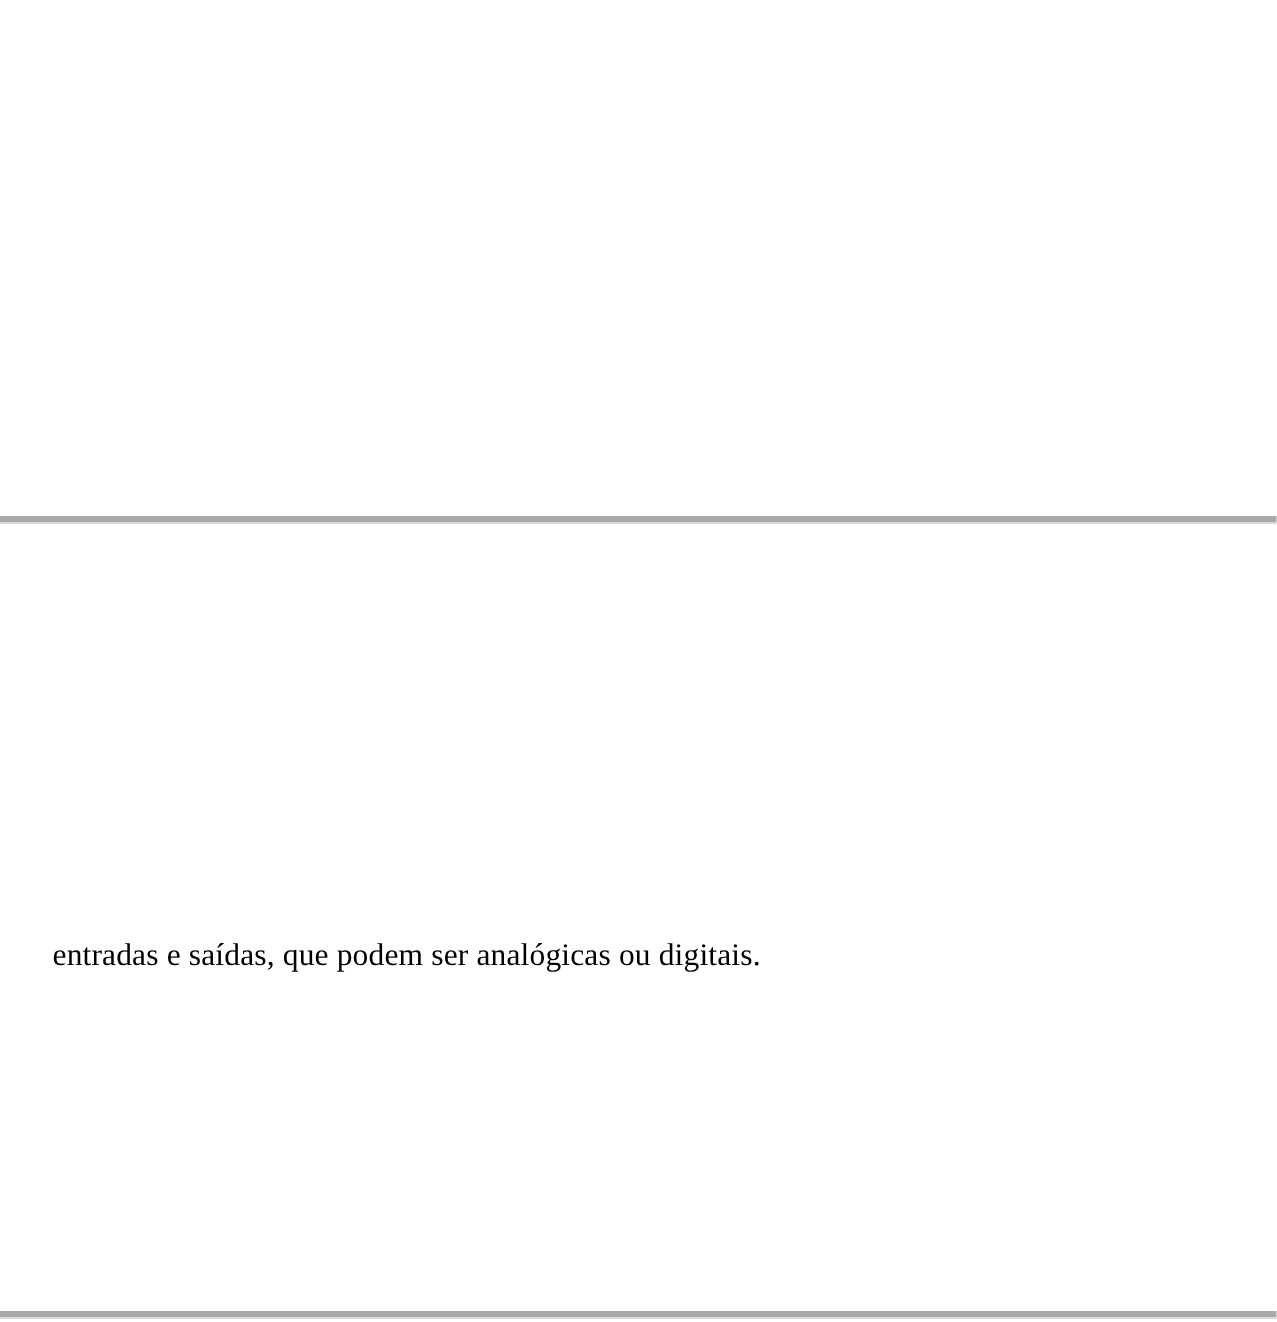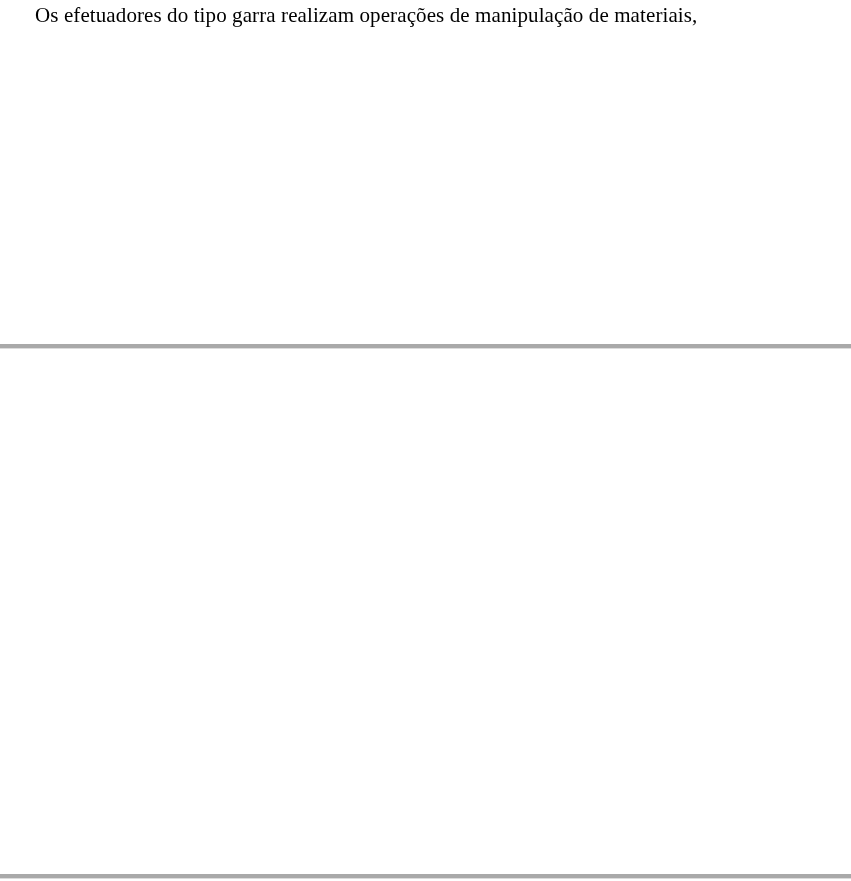"Os efetuadores do tipo garra" div.line { html: <div>Os efetuadores do tipo garra realizam operações de manipulação de materiais,</div> -> none }
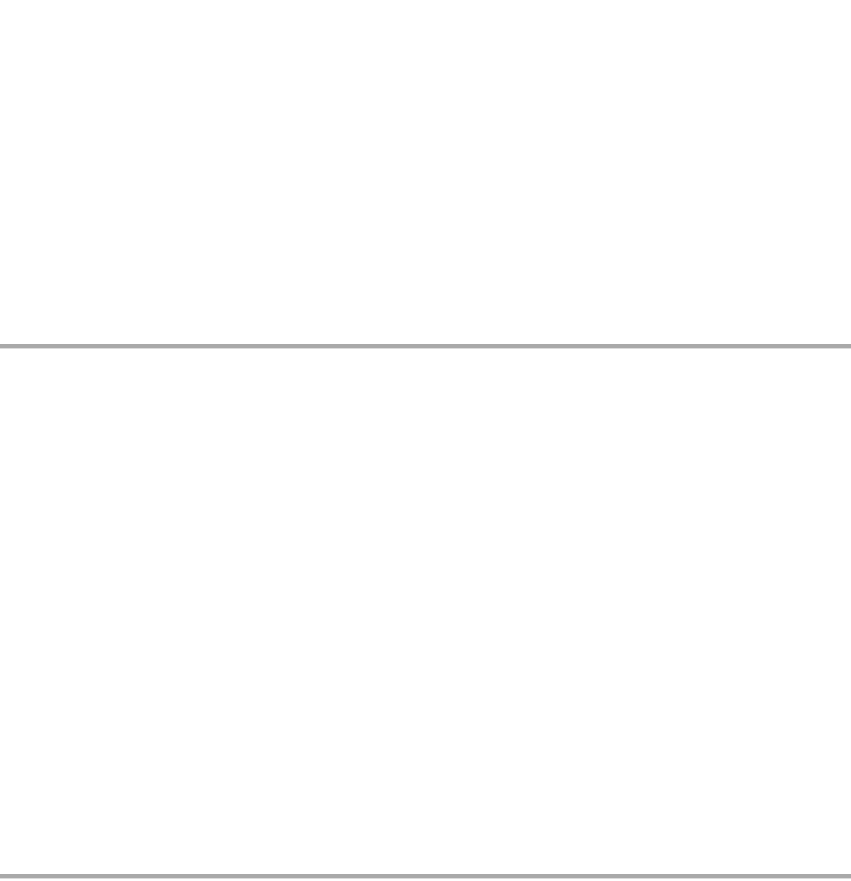"entradas e saídas, que podem" div.line { html: none -> <div>entradas e saídas, que podem ser analógicas ou digitais.</div> }
